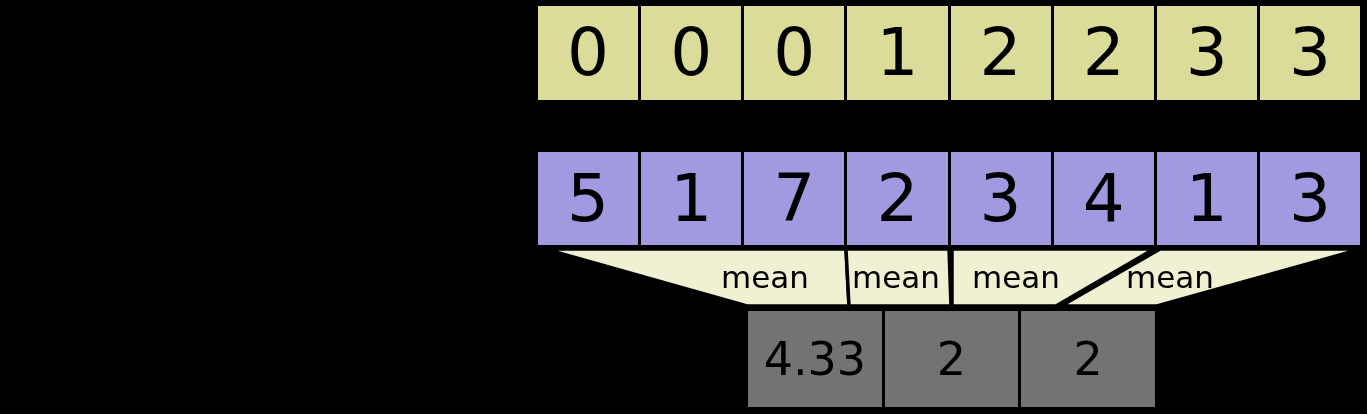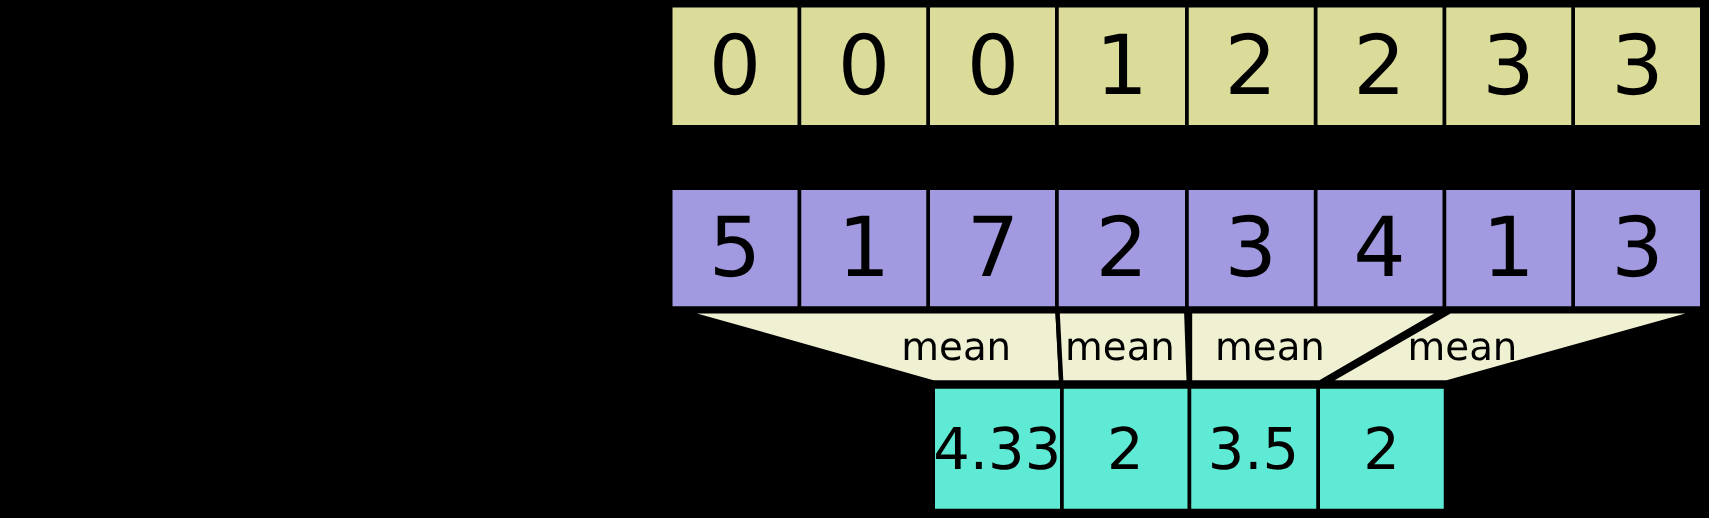"4.33" .row-result .cell { background: #5eead4 -> #737373 }
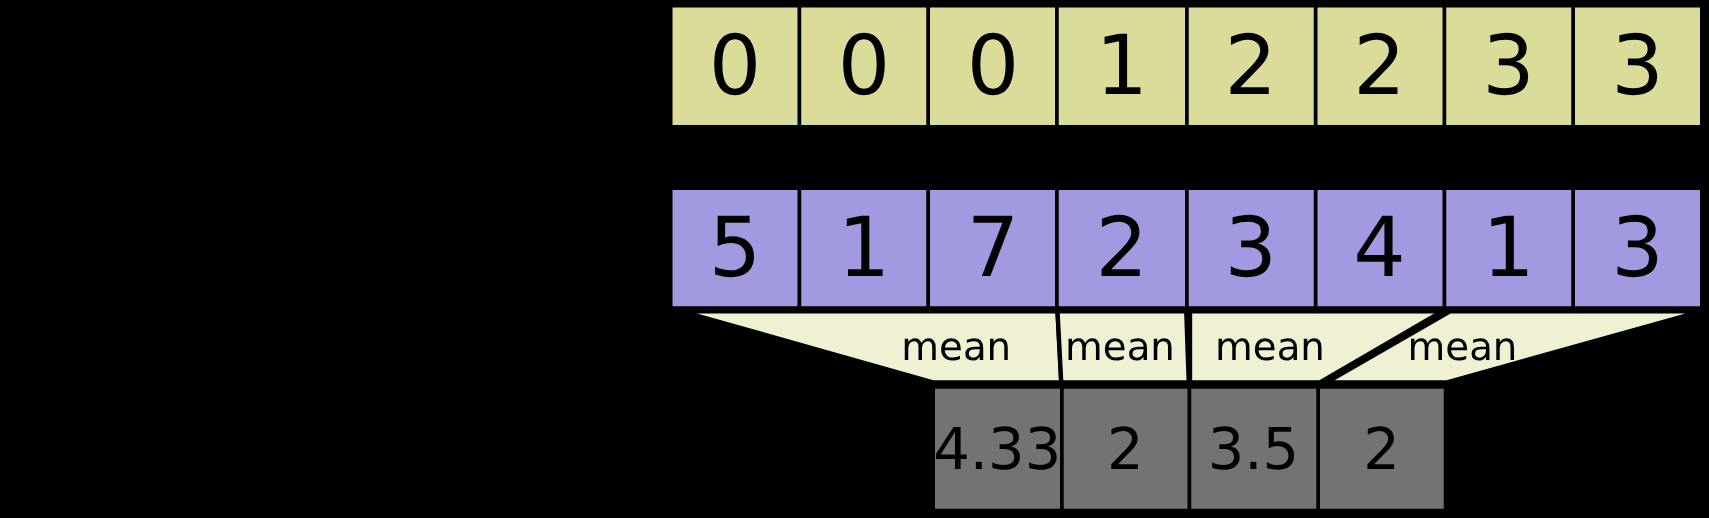"3.5" div.cell { html: <div>3.5</div> -> none }
